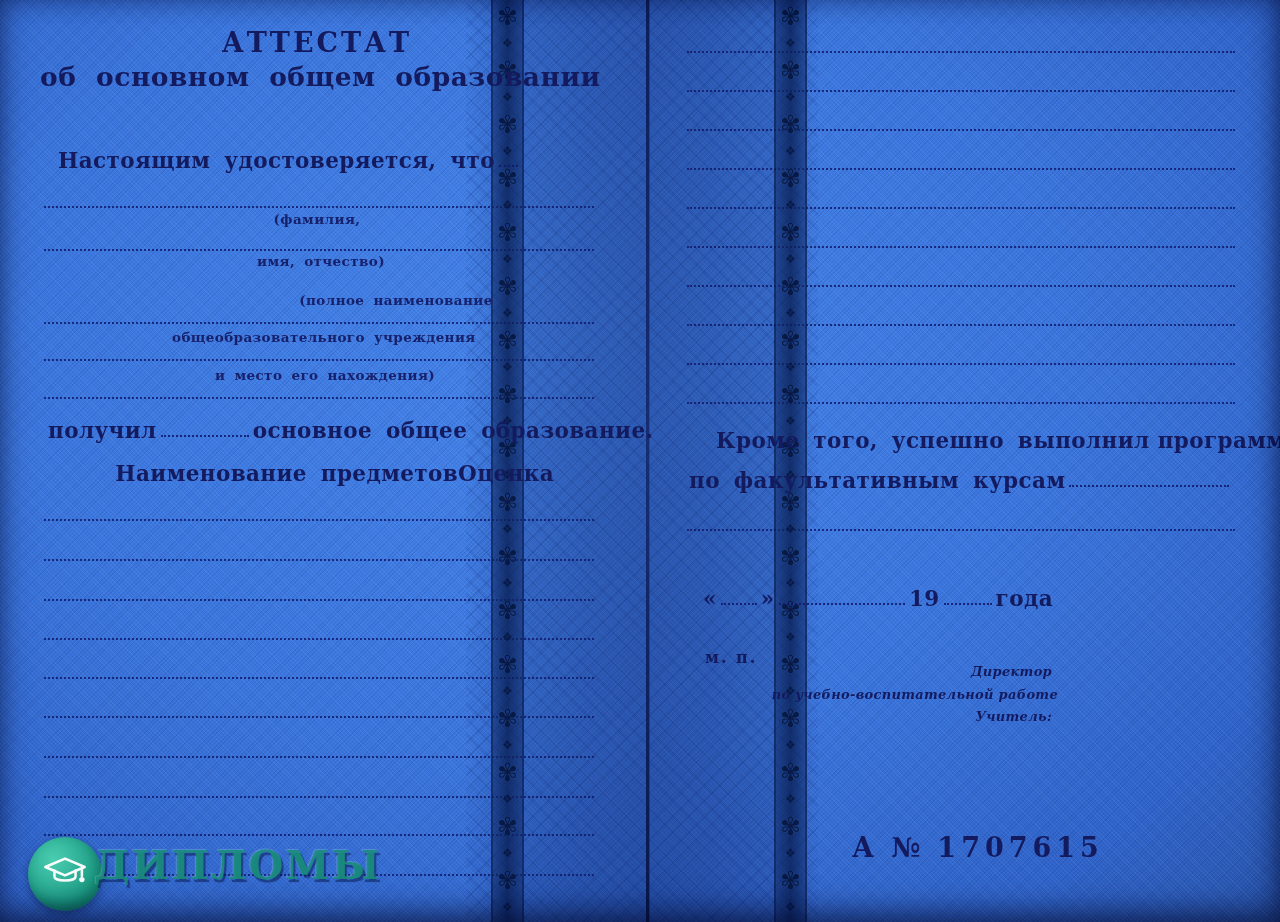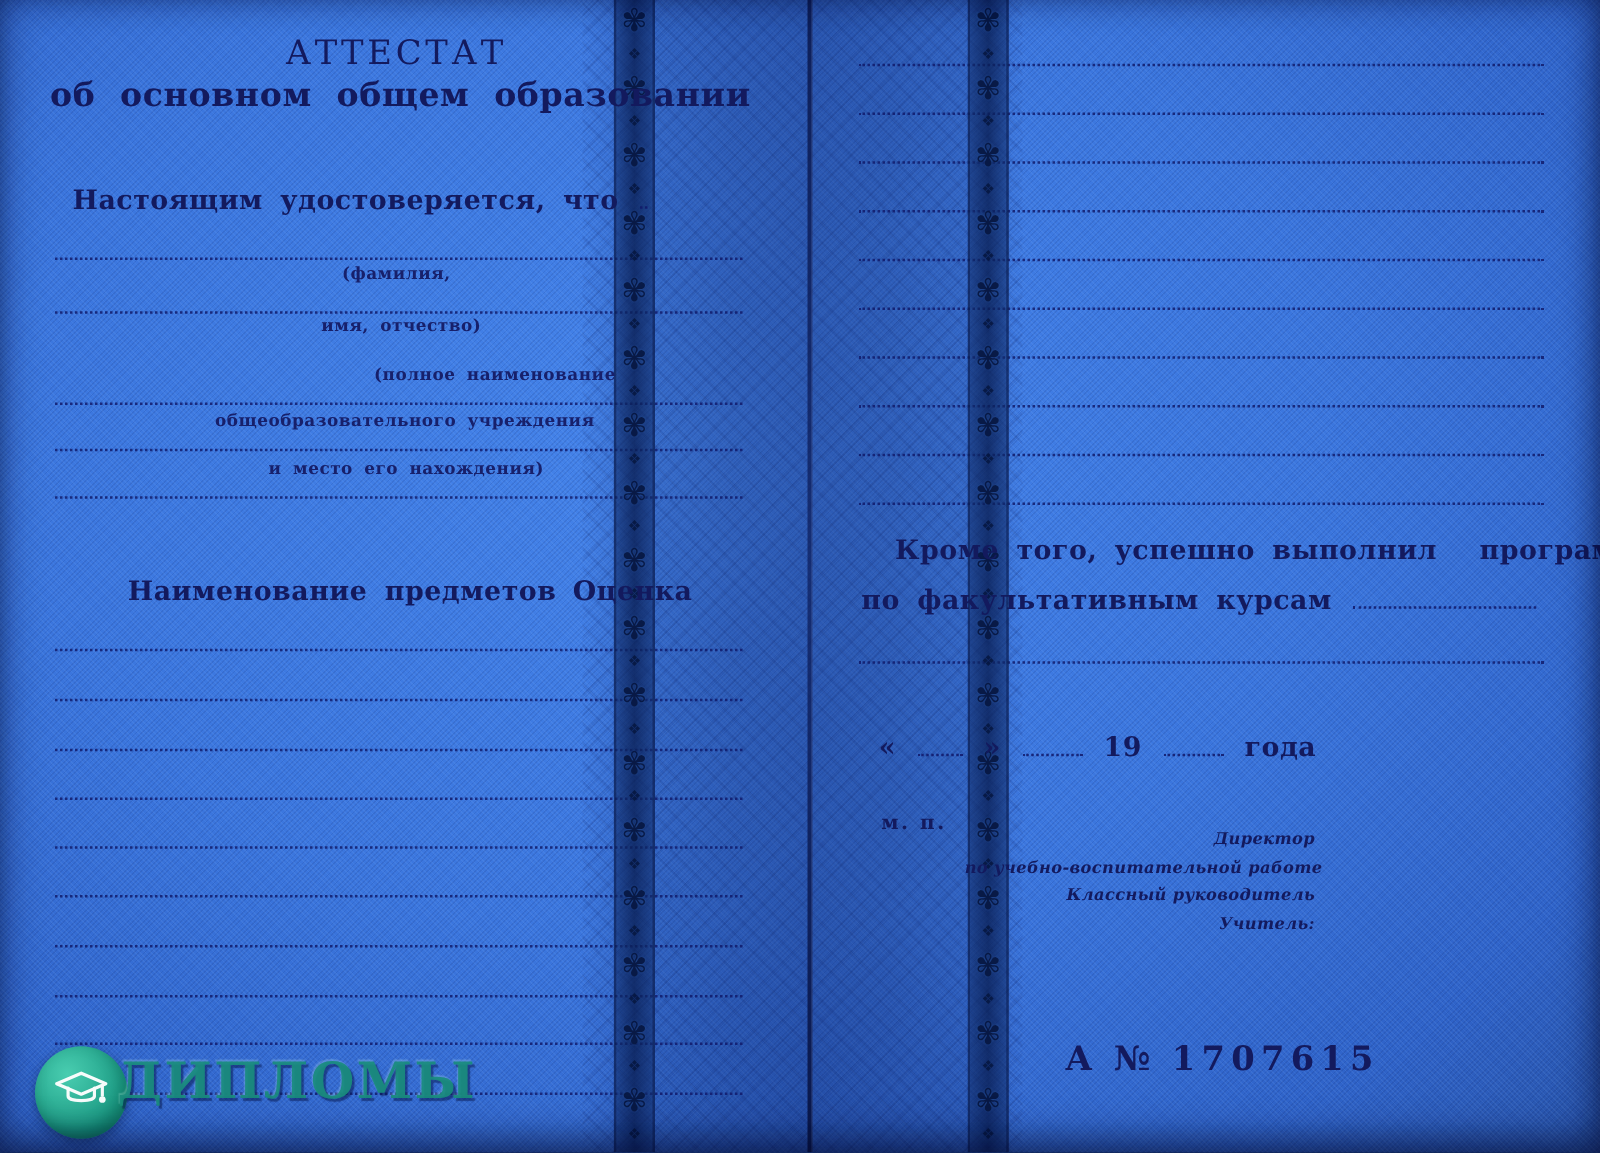"АТТЕСТАТ" .title { font-weight: normal -> bold }
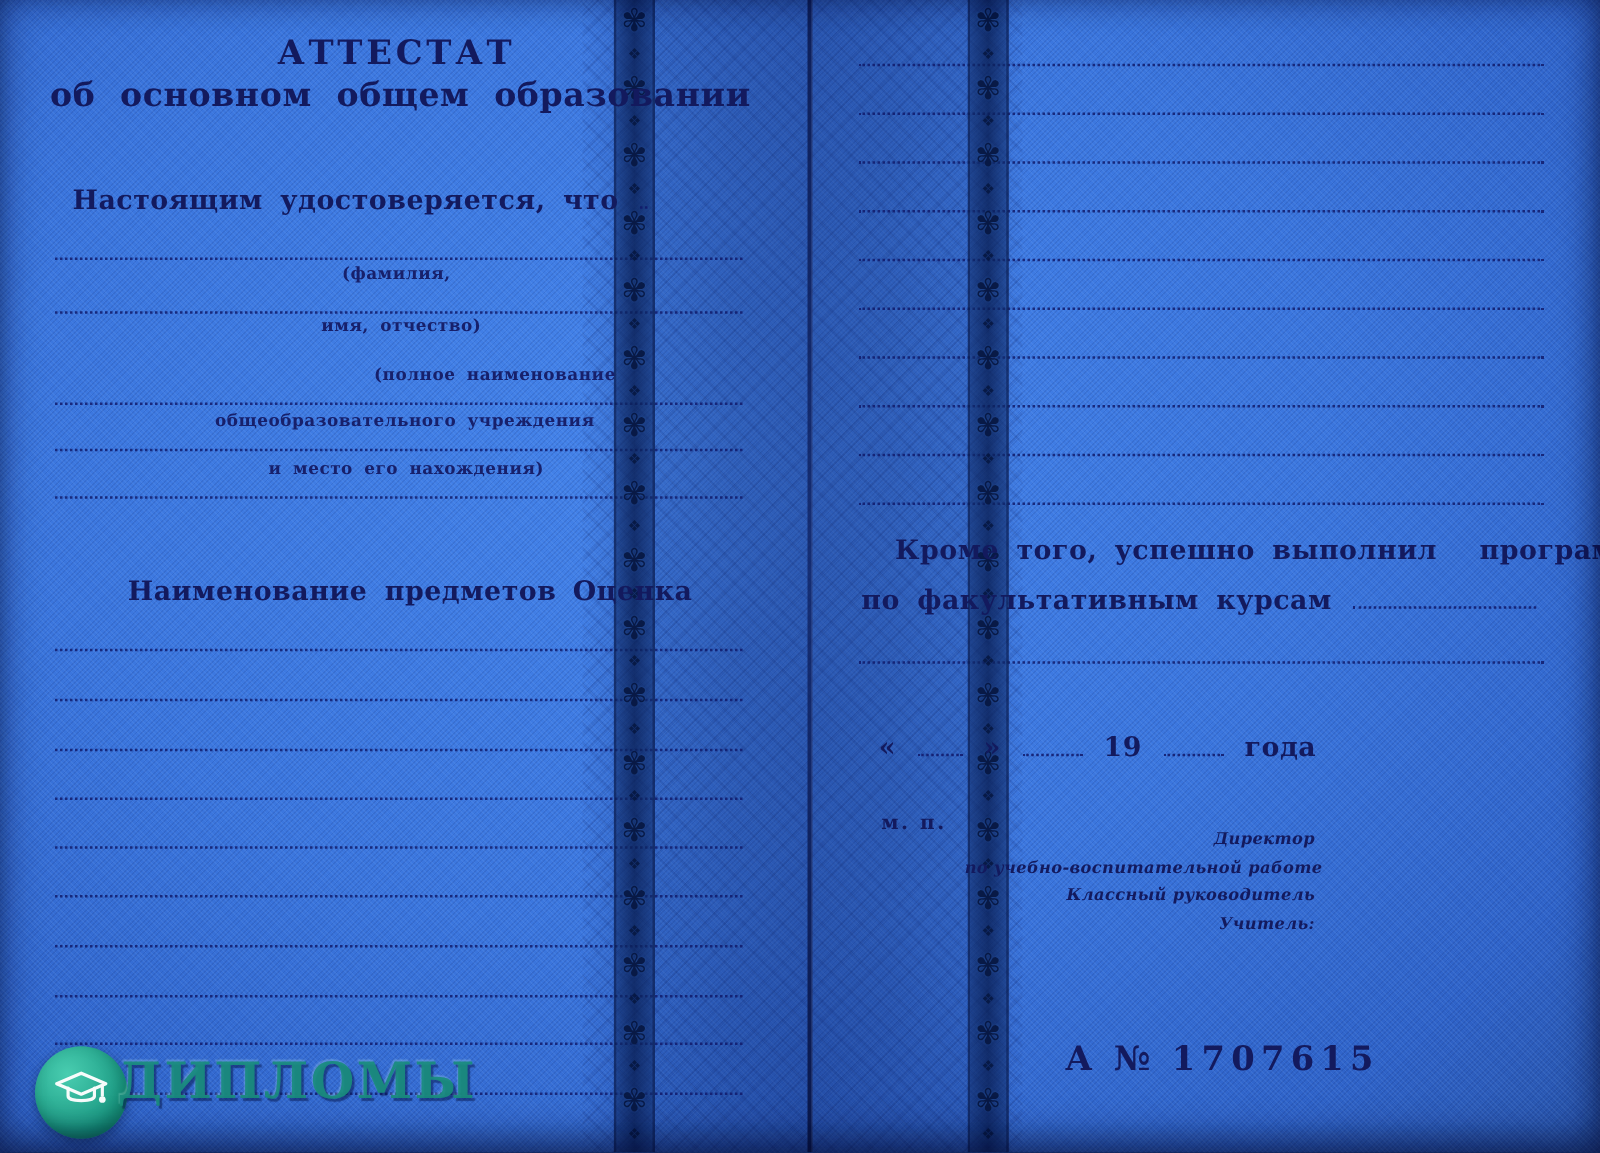"Настоящим удостоверяется, что" .main { gap: 13px -> none }
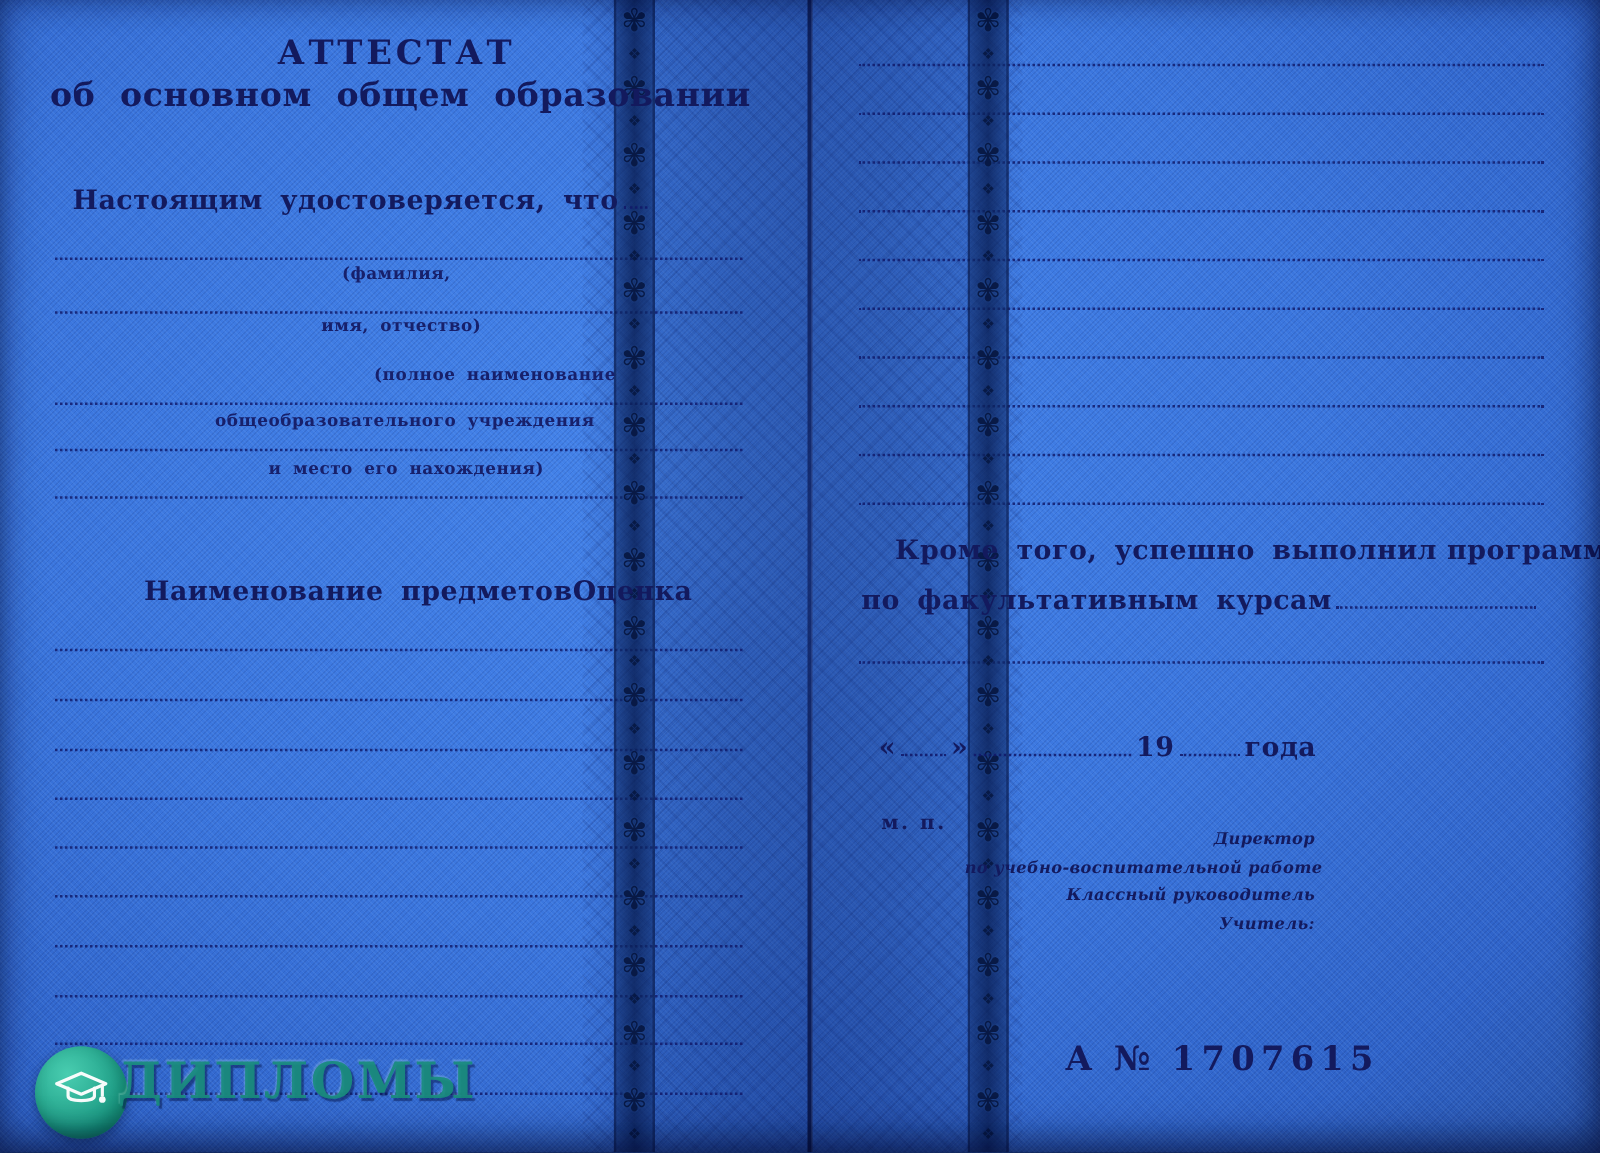"получил" div.row { html: none -> <div> <span>получил</span> <span></span> <span>основное общее образование.</span> </div> }
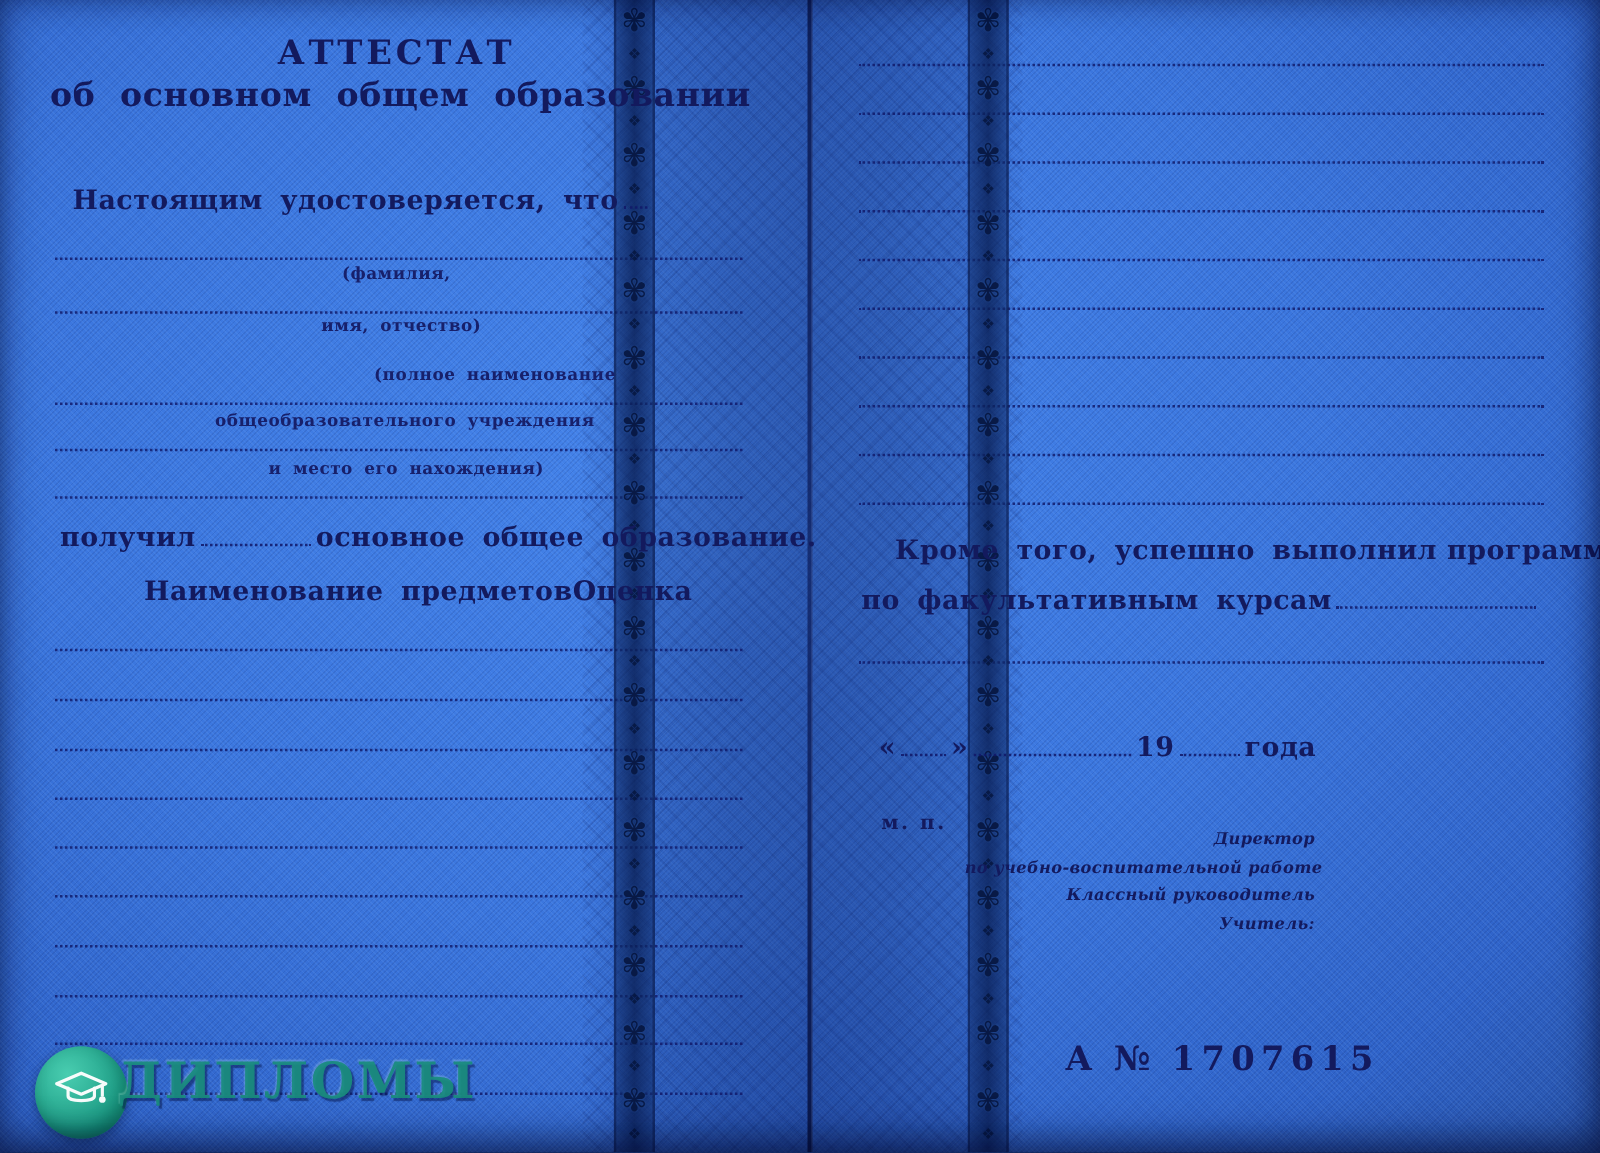"Классный руководитель" div { html: <div>Классный руководитель</div> -> none }
